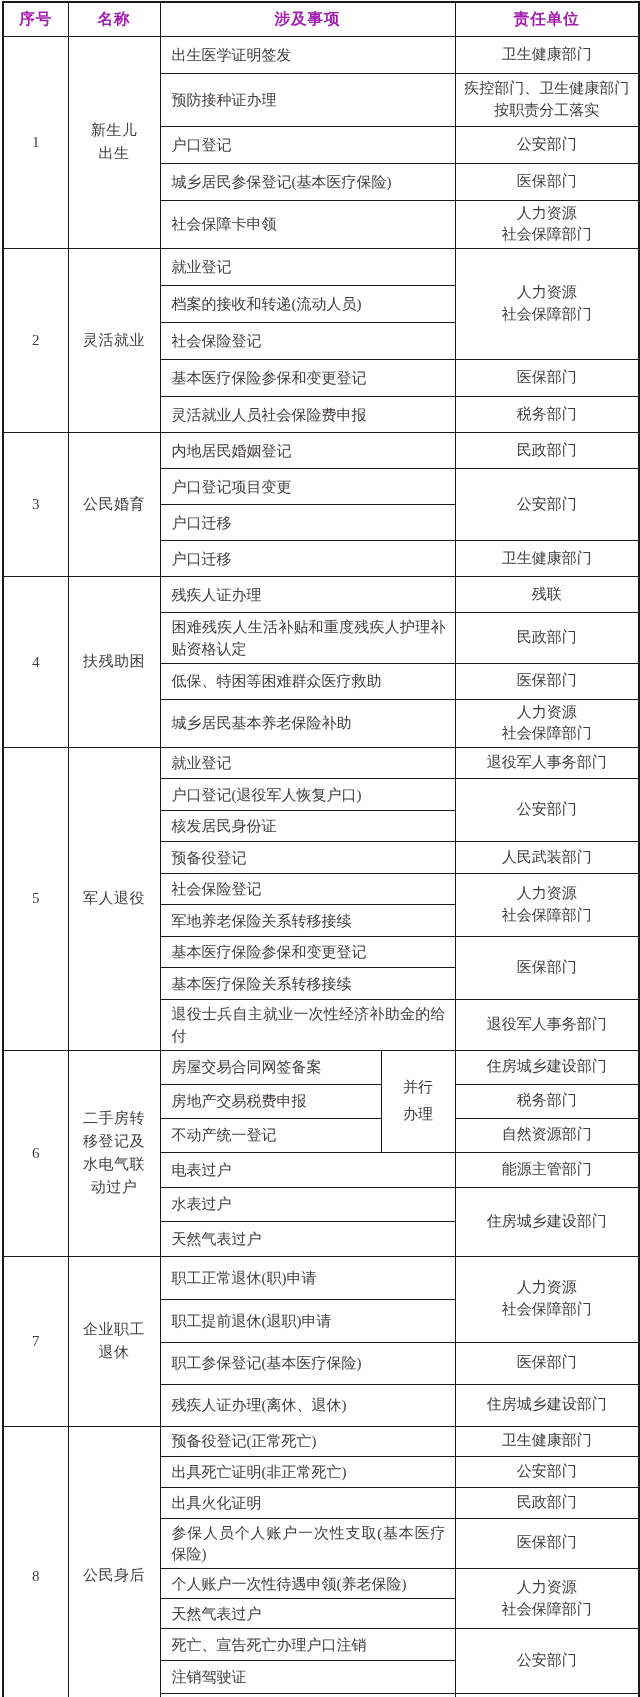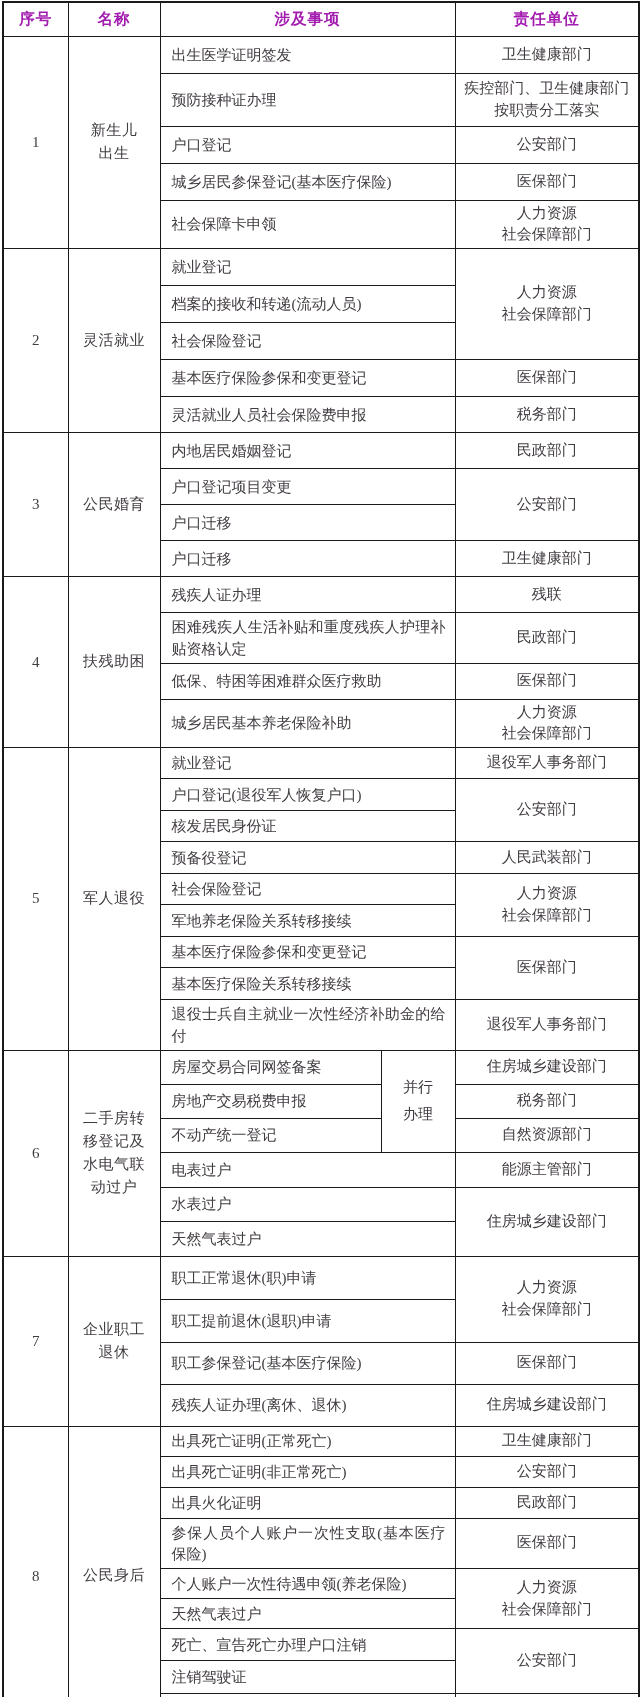"出具死亡证明(正常死亡)" td.item { text: 出具死亡证明 -> 预备役登记 }
